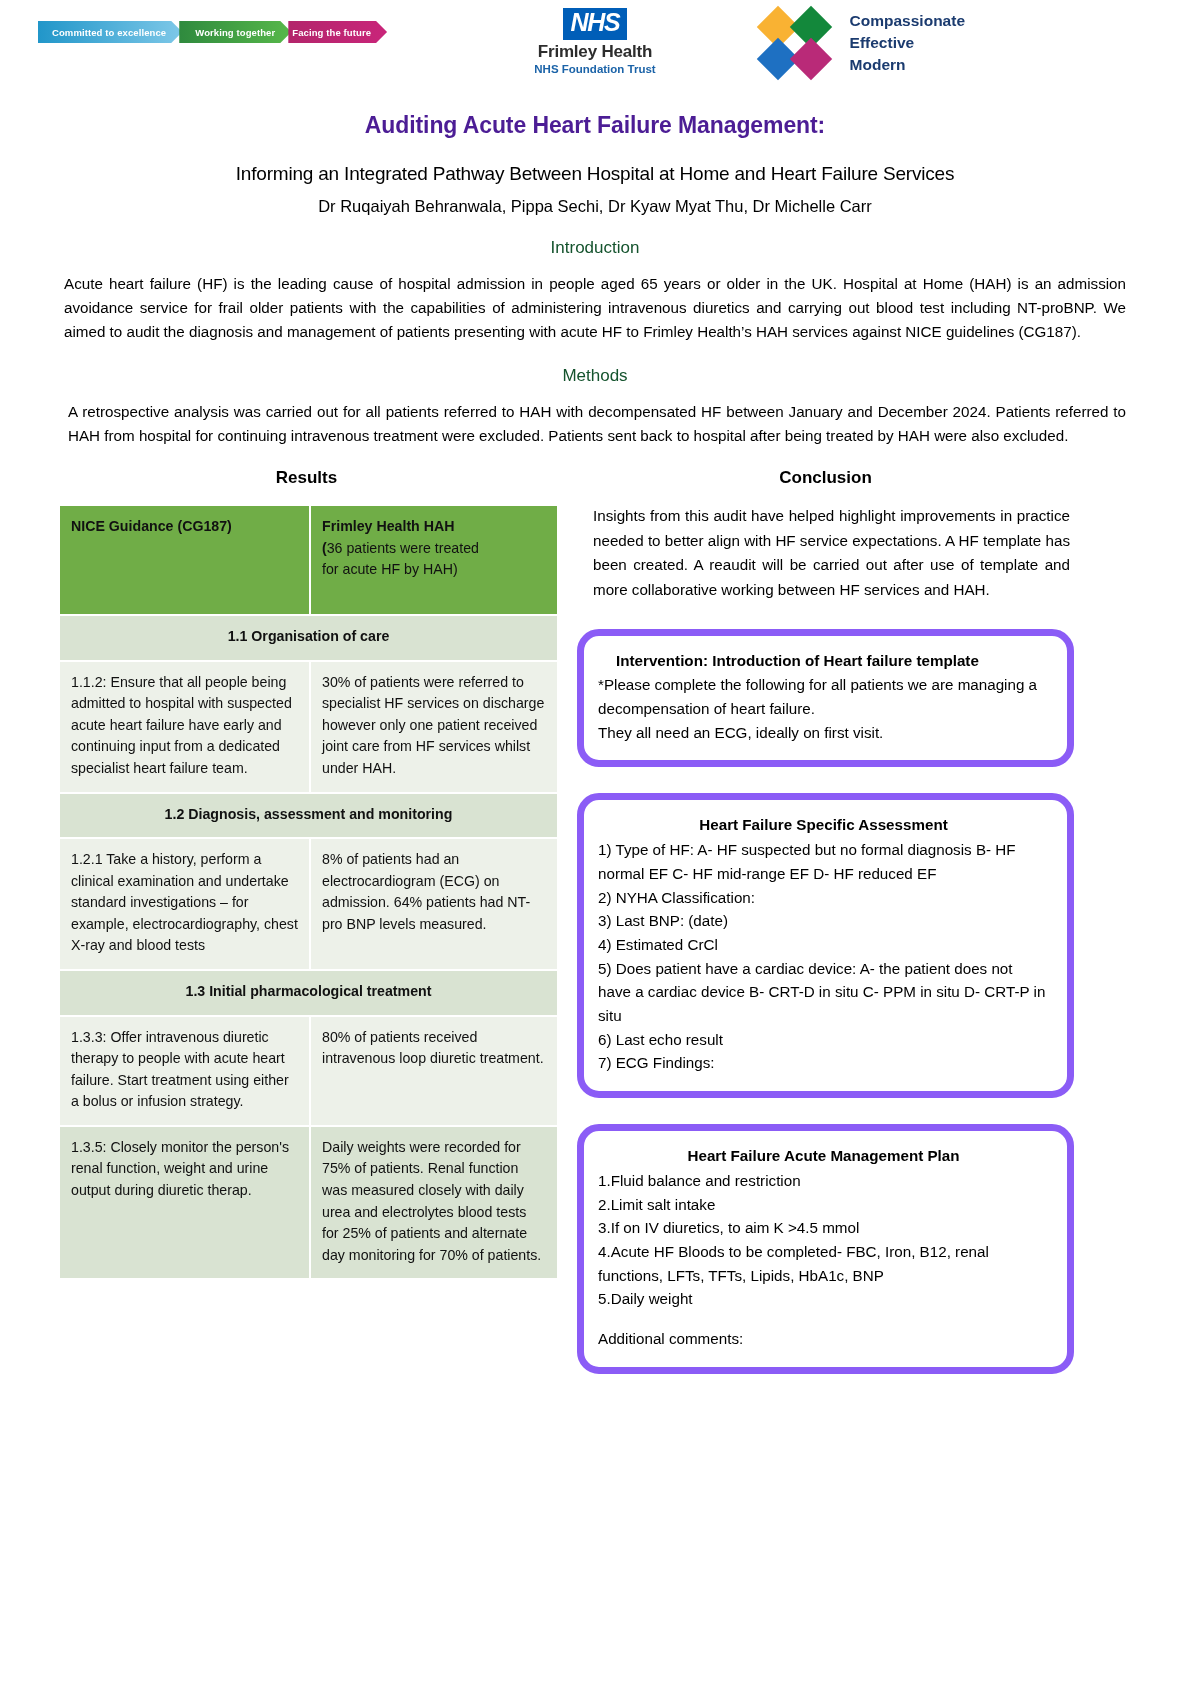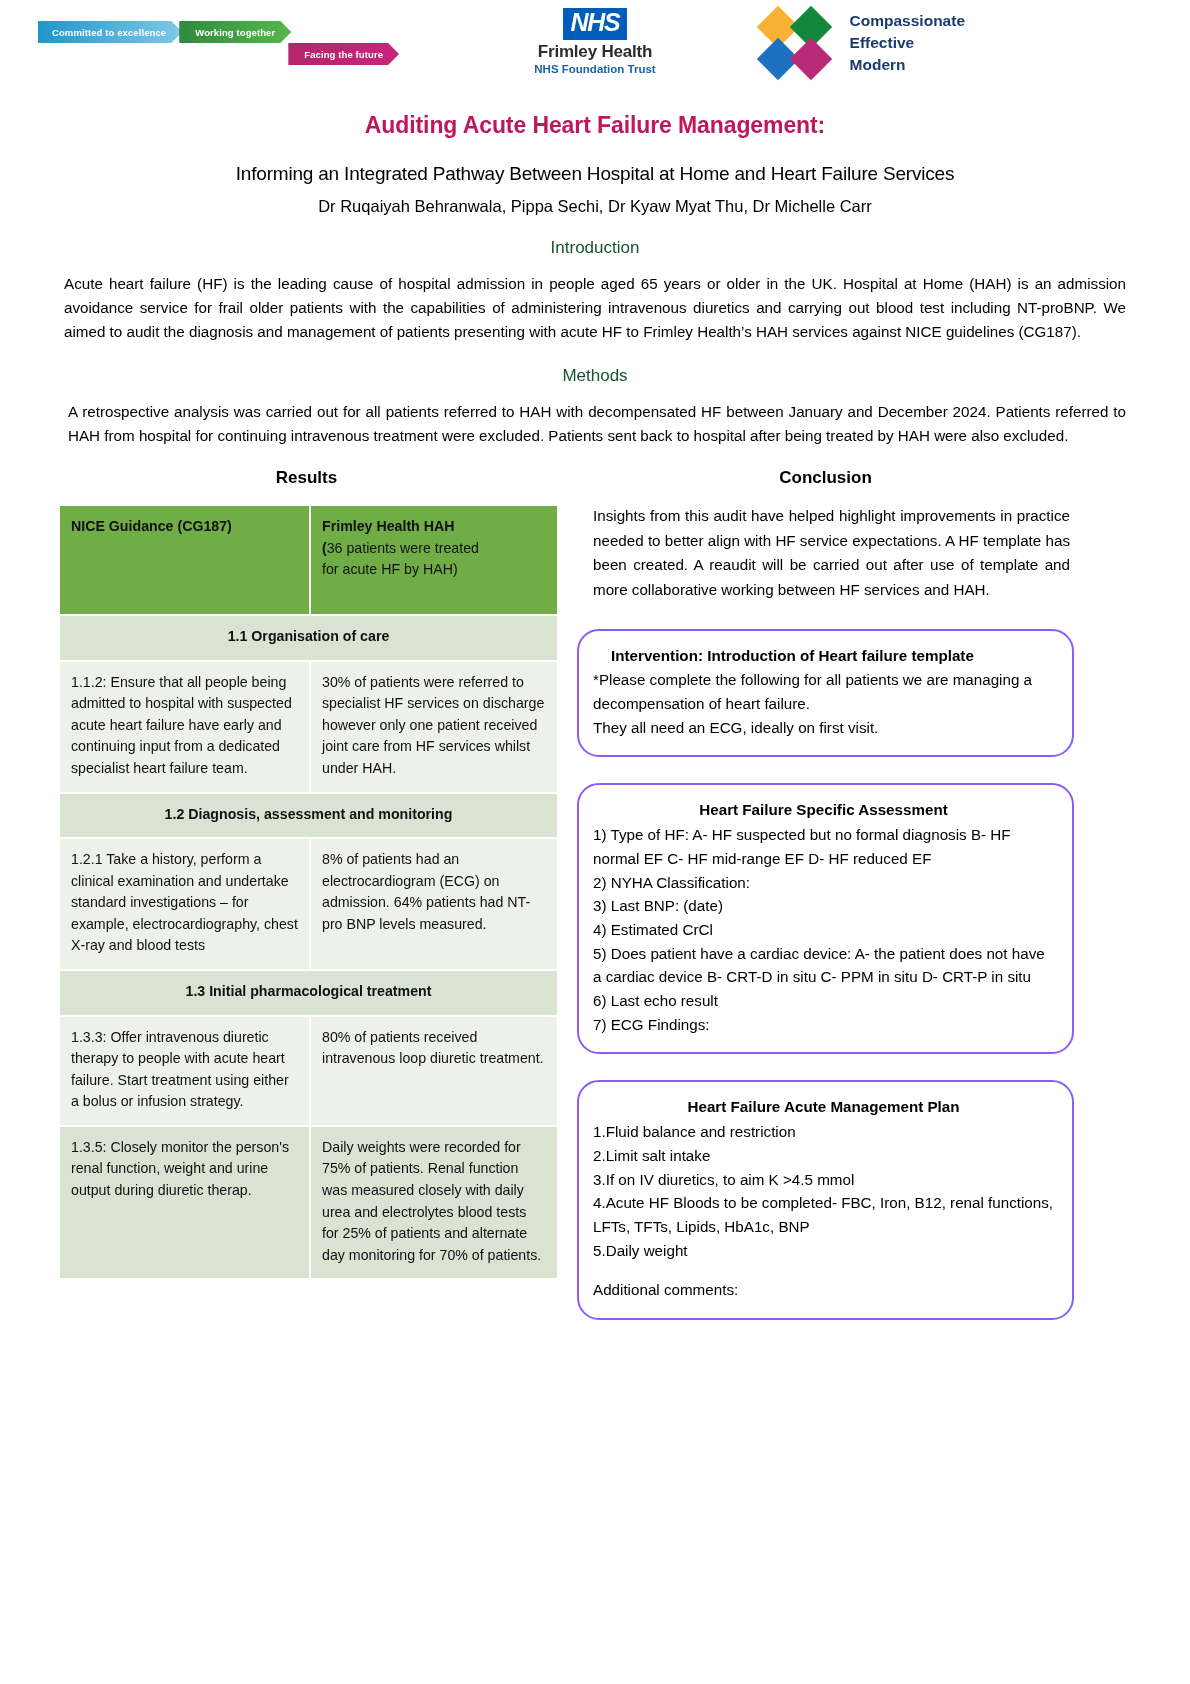"Facing the future" .chev.c3 { margin-top: 22px -> none; padding-left: 16px -> 4px }
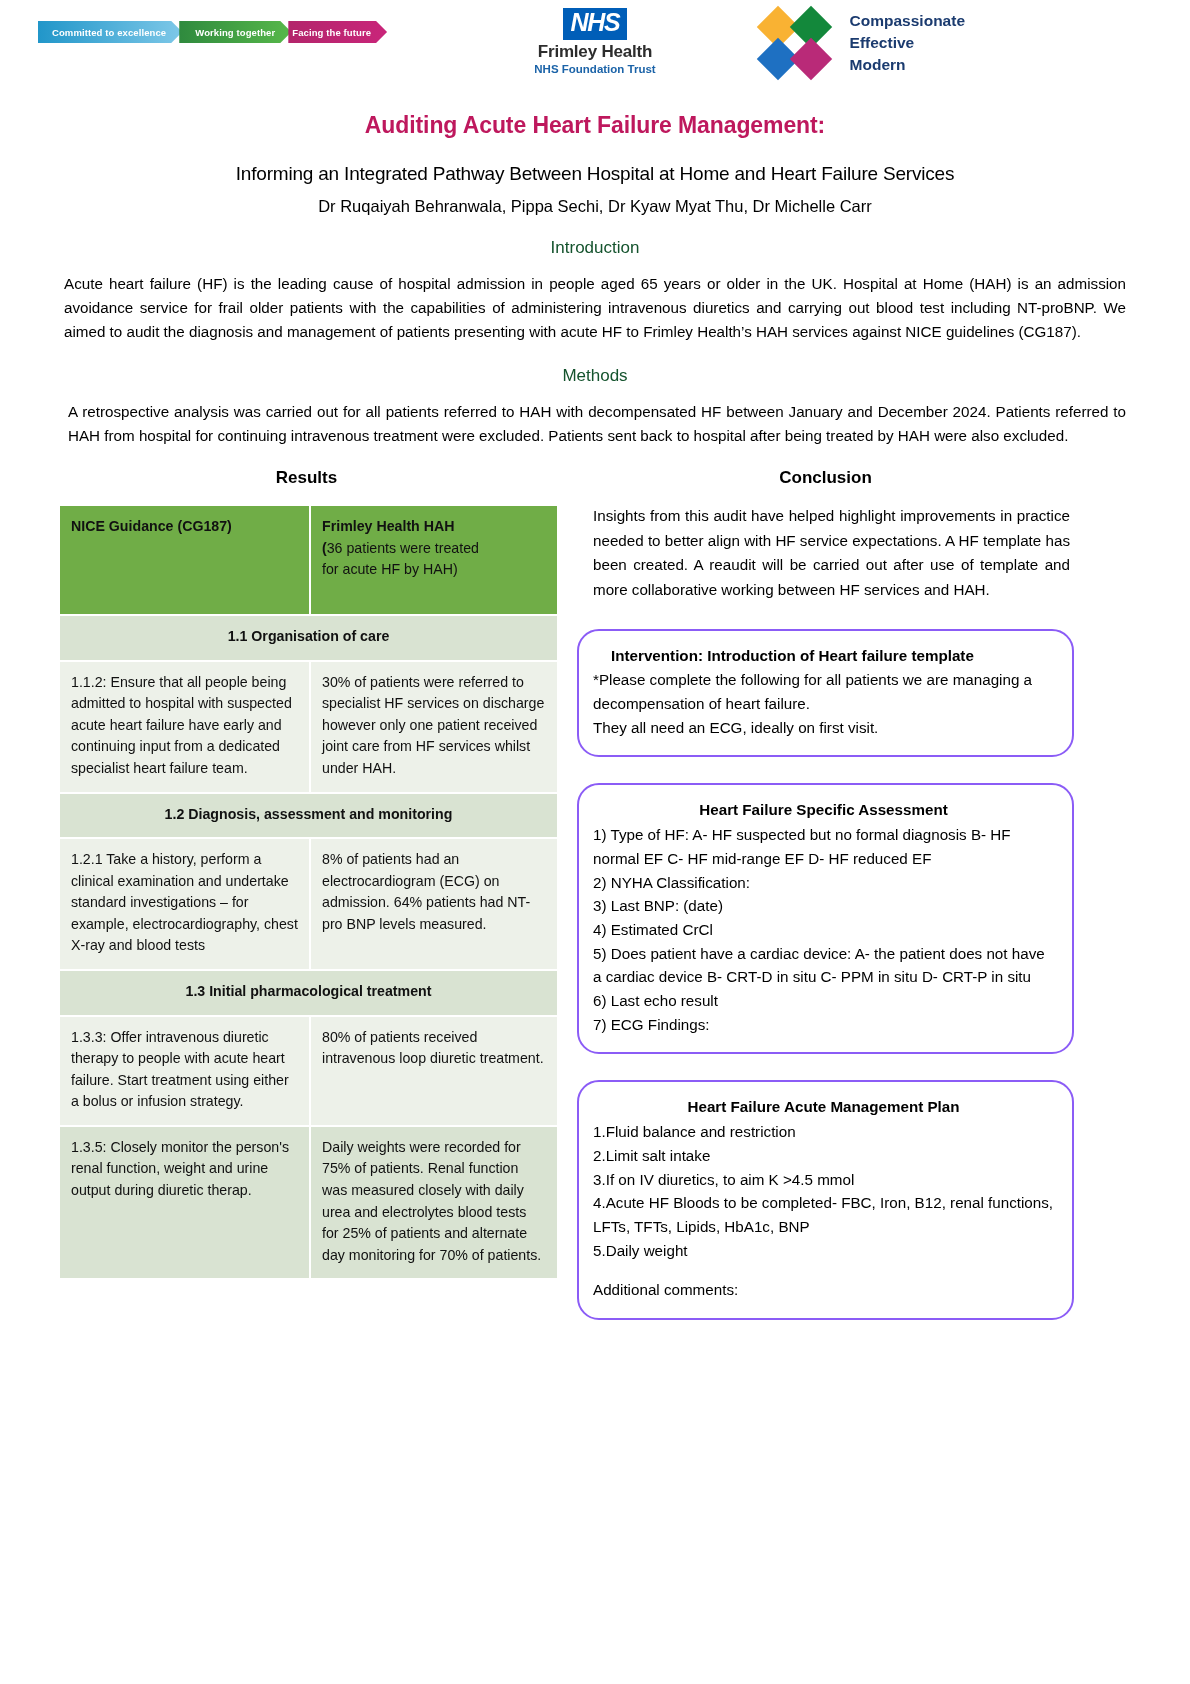"Auditing Acute Heart Failure Management:" .title-line1 { color: #be185d -> #4c1d95 }
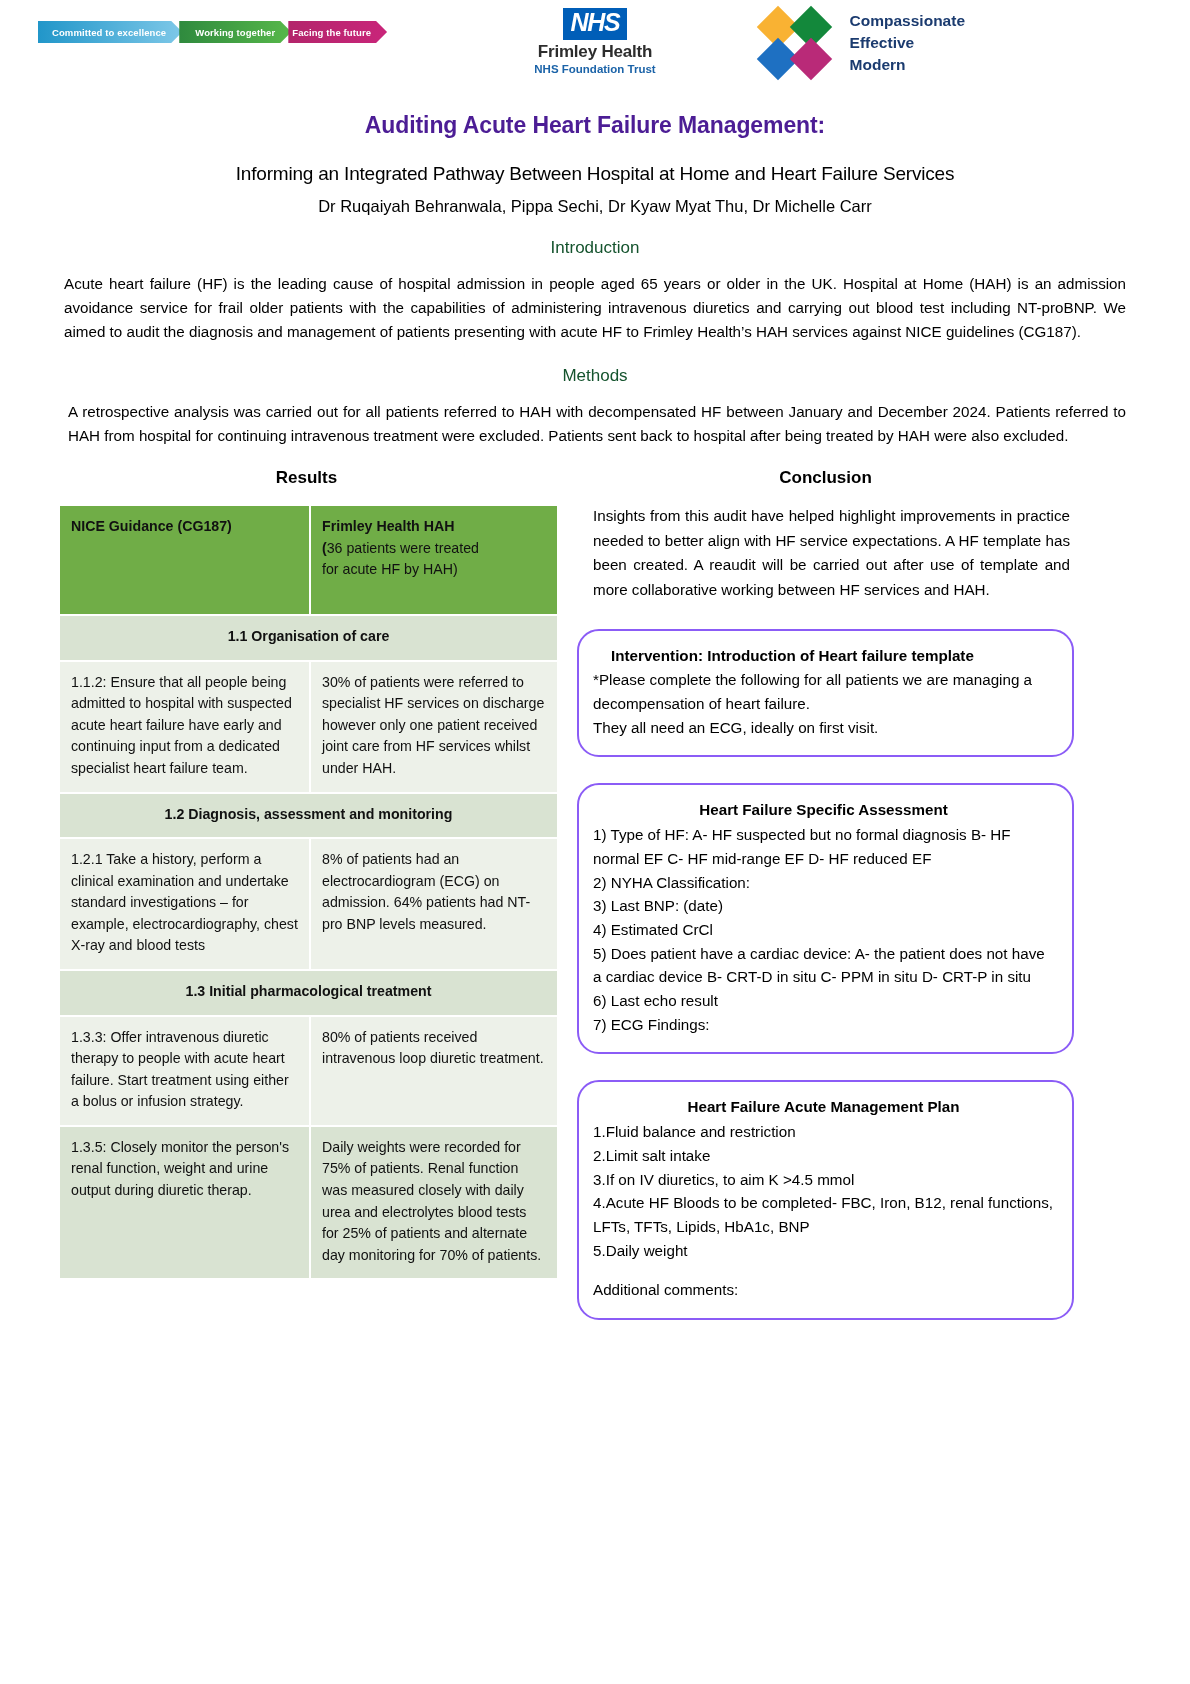"Intervention: Introduction of Heart" .rbox { border: 2px solid #8b5cf6 -> 7px solid #8b5cf6 }
